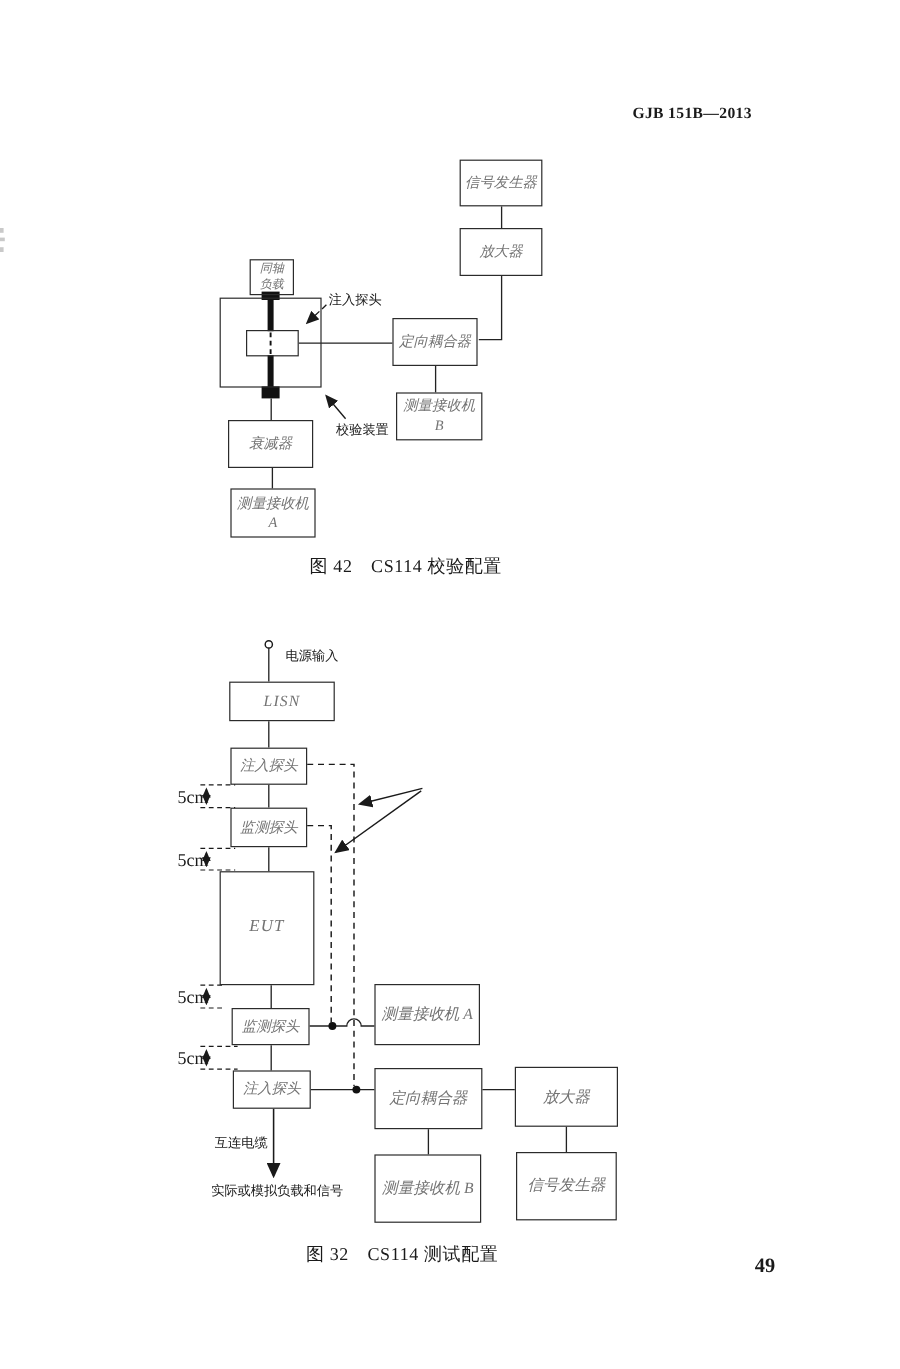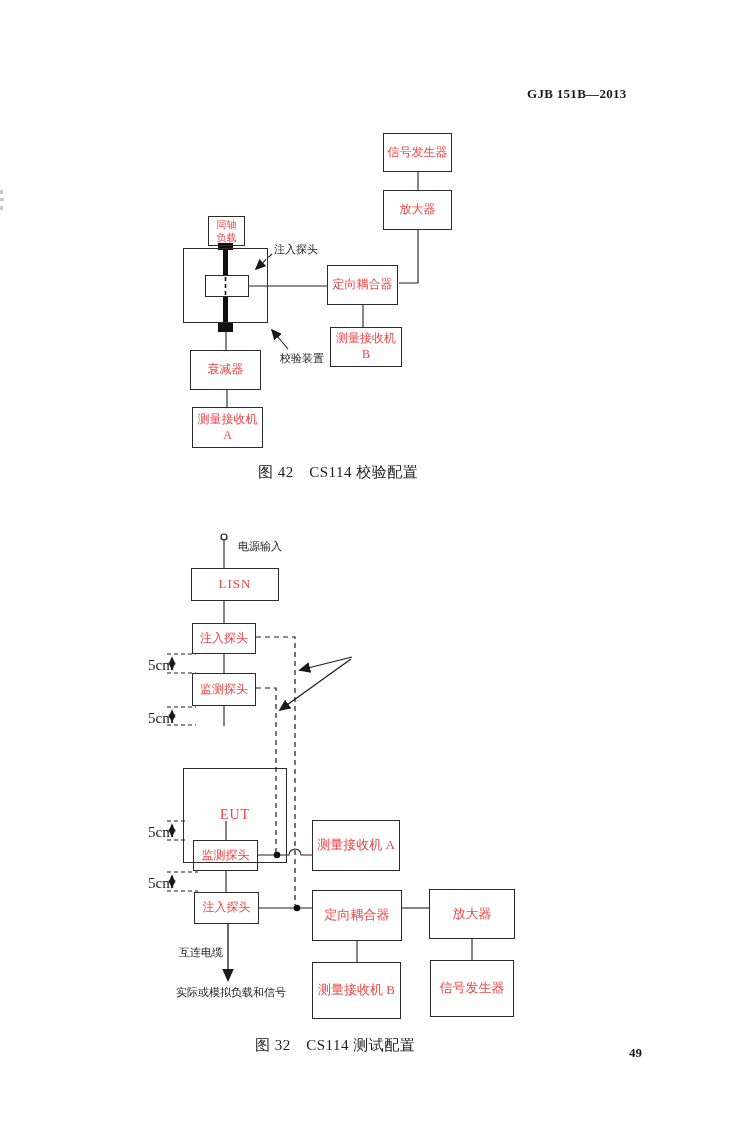"信号发生器" .box { color: #ef4444 -> #737373; font-style: none -> italic }
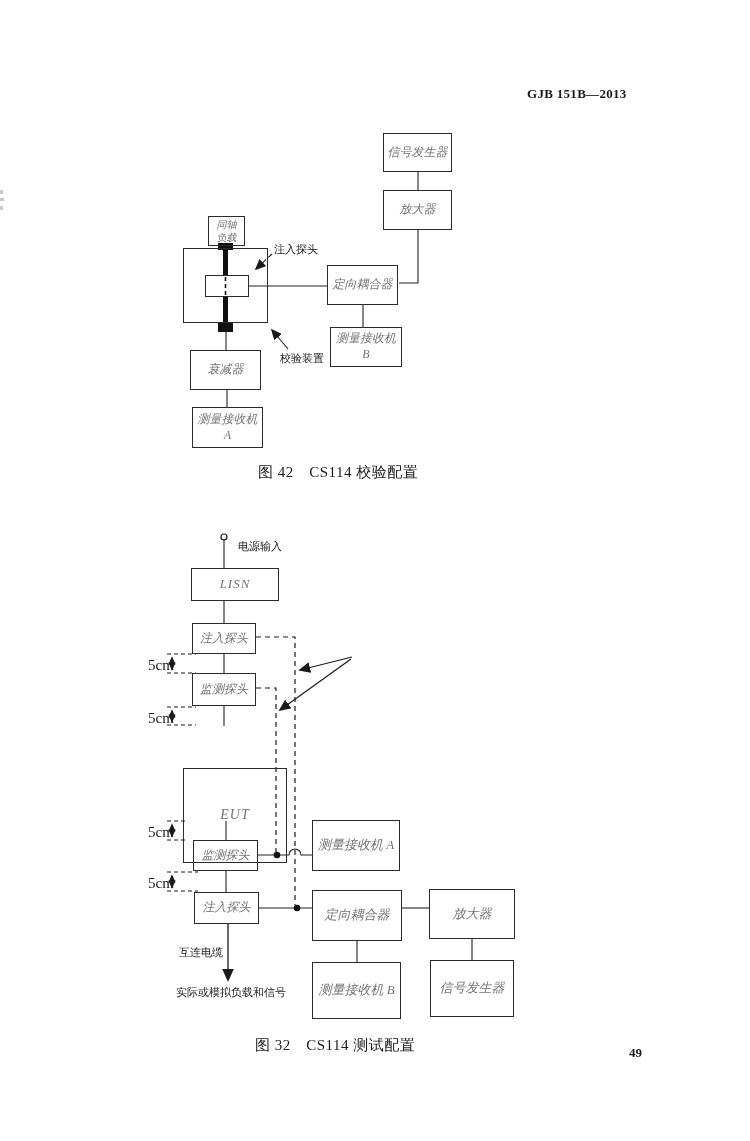"EUT" div.box { top: 768px -> 726px; width: 104px -> 79px }
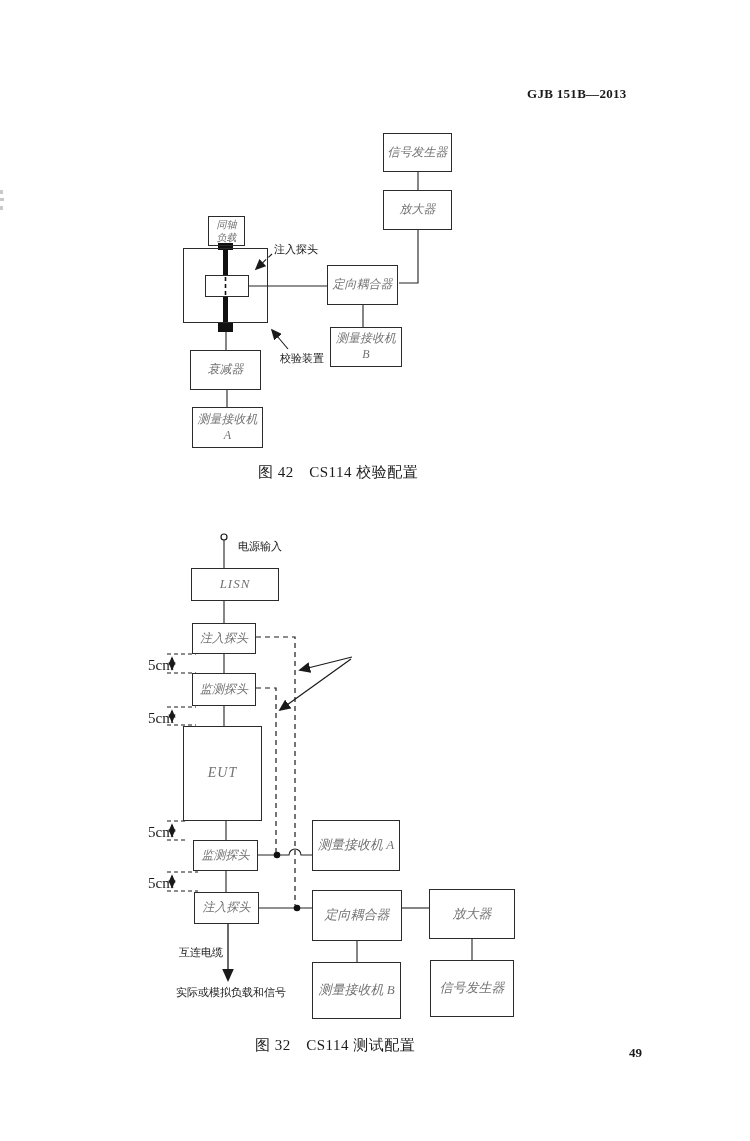"49" .pgnum { font-size: 13px -> 17px }
